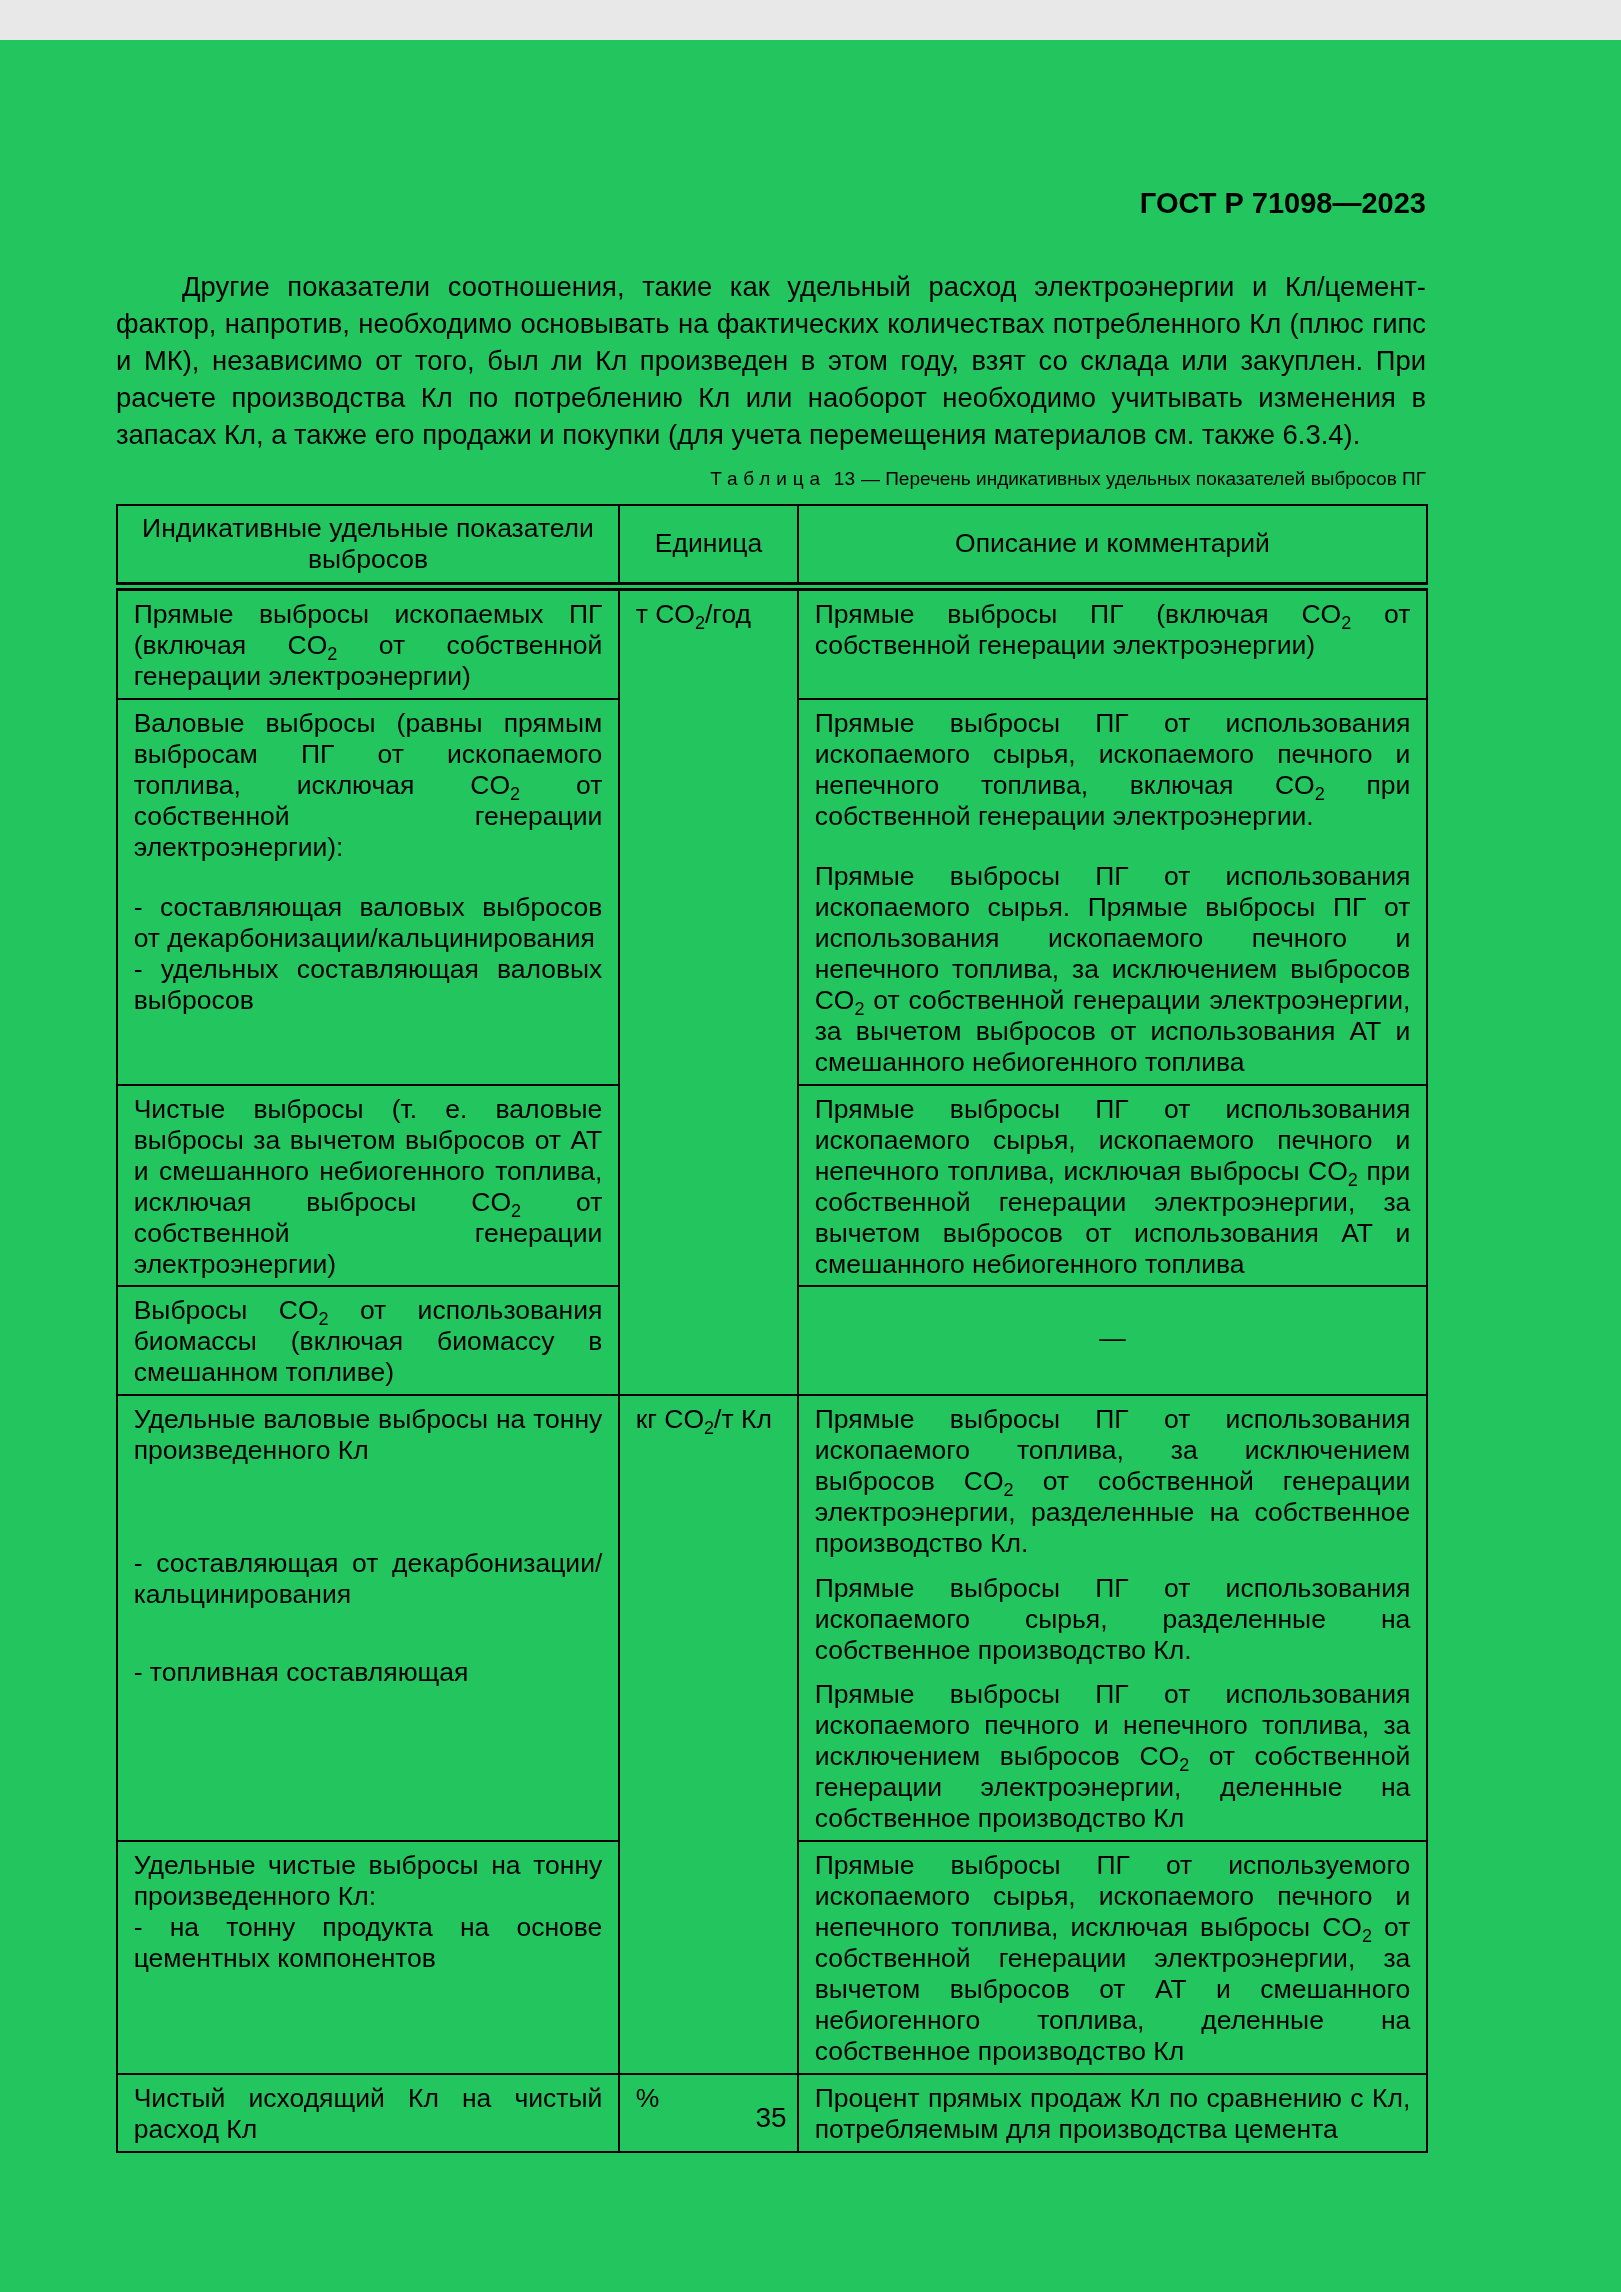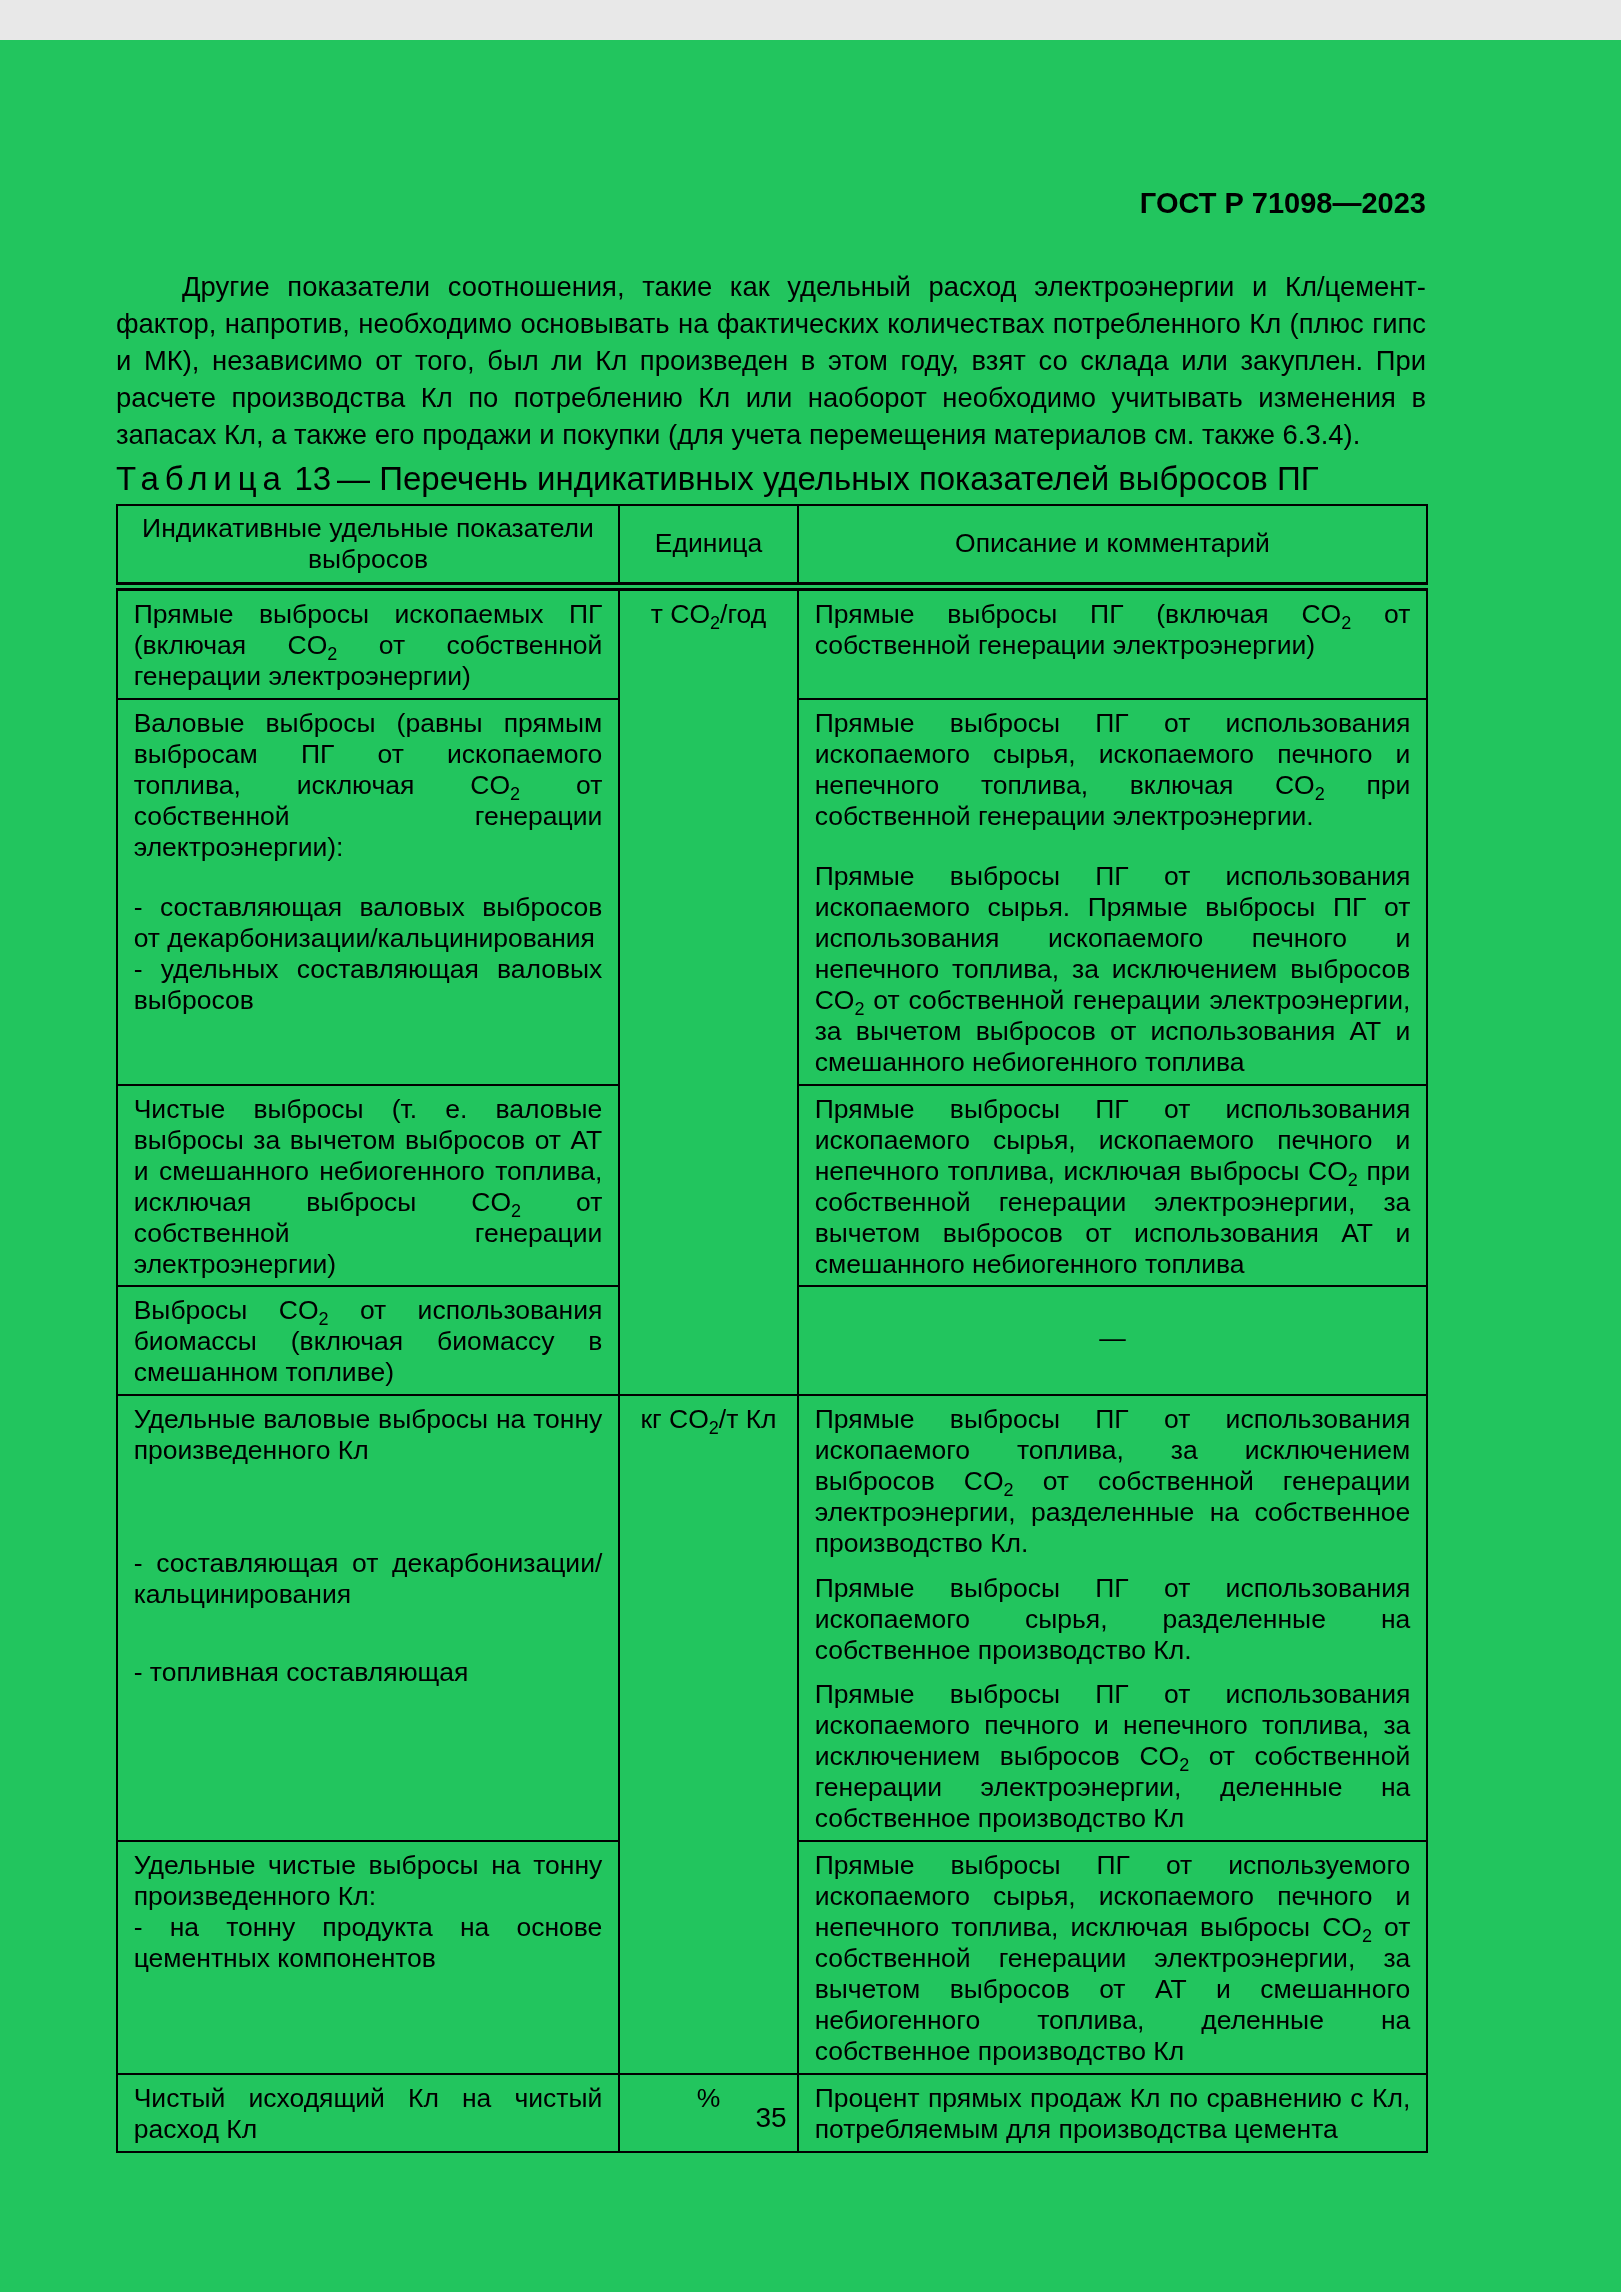"Таблица 13 — Перечень индикативных" .table-caption { font-size: 33px -> 19px; text-align: none -> right }
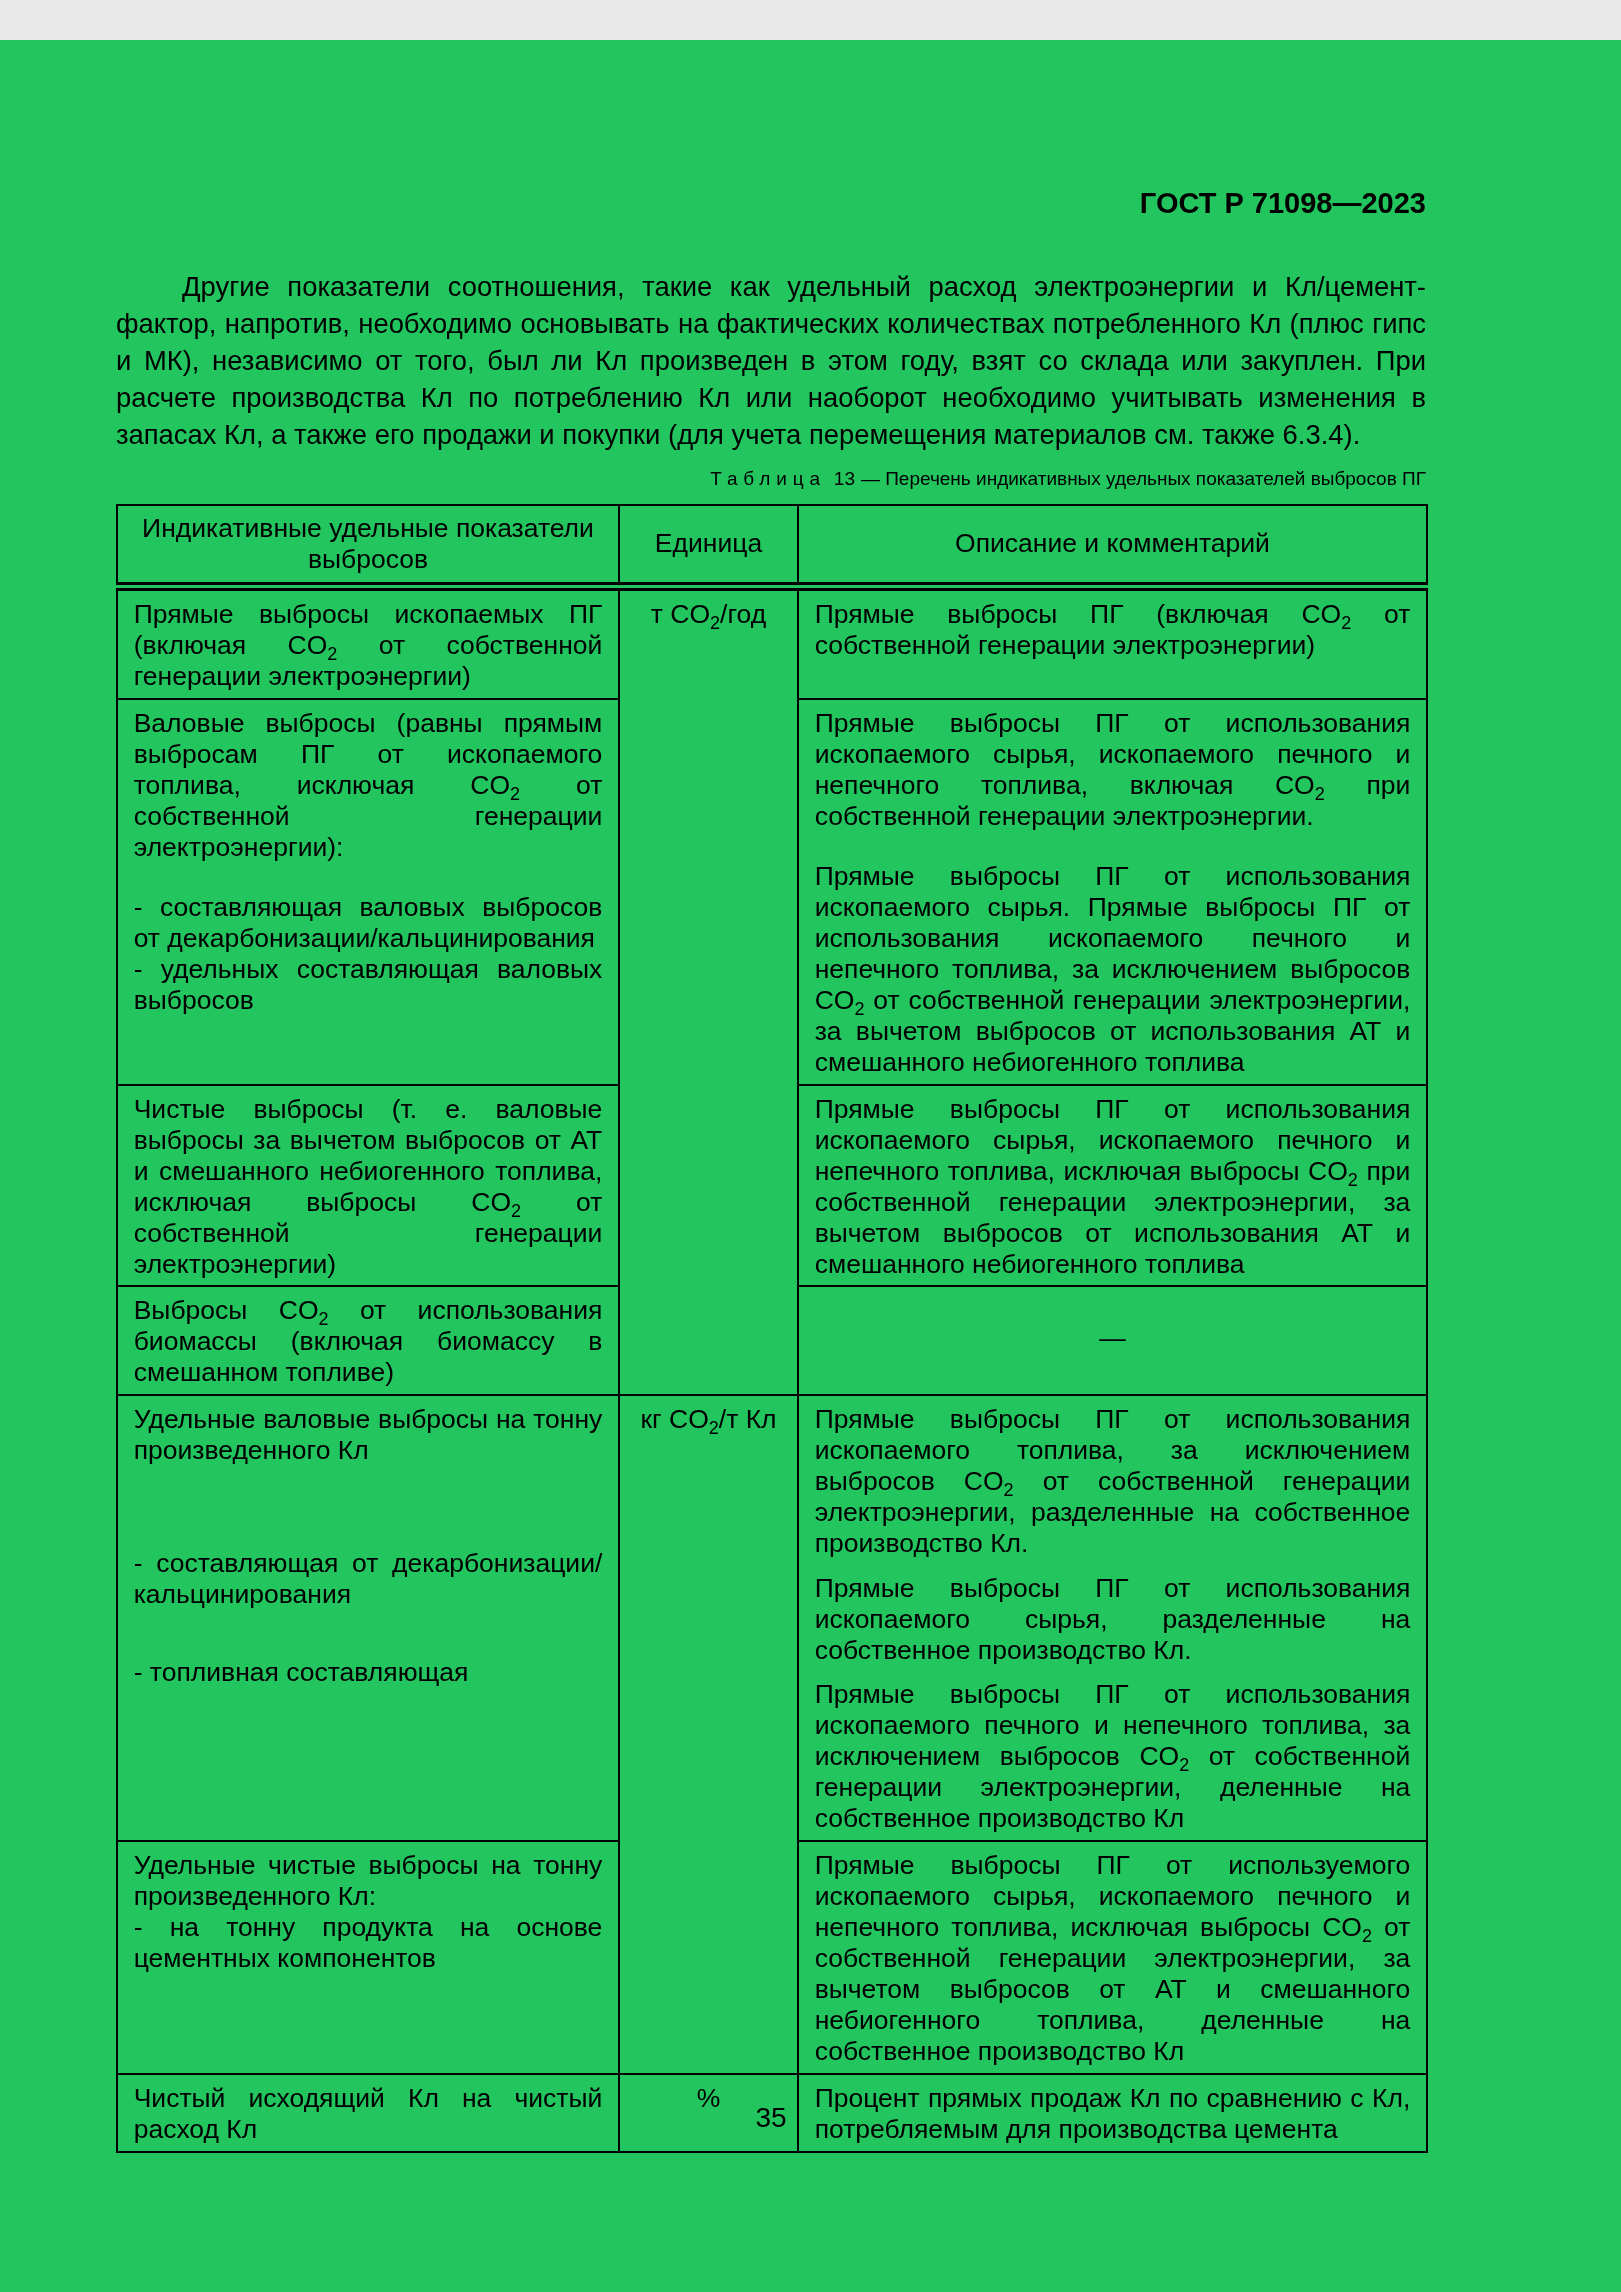"т CO2/год" td.unit { text-align: center -> none }
